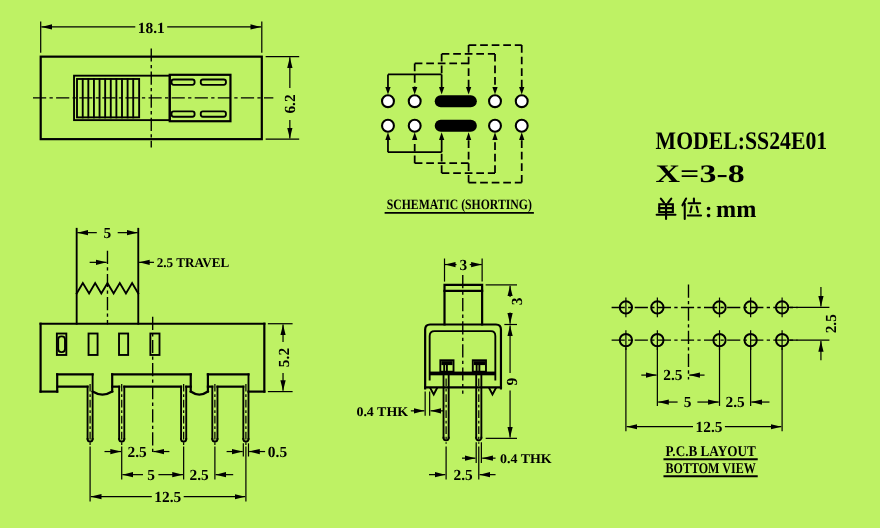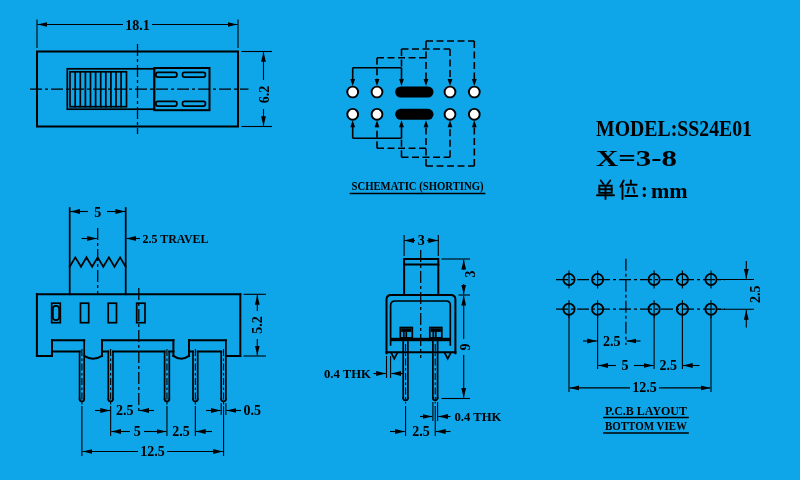"18.1" #page { background: #0ea5e9 -> #bef264 }
